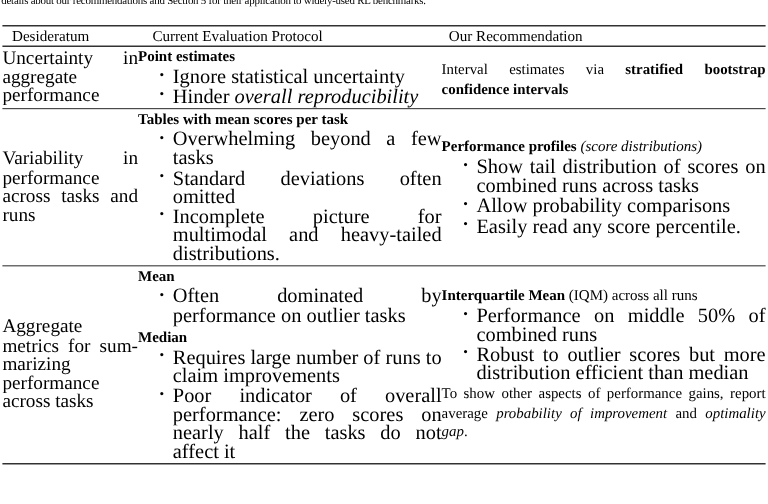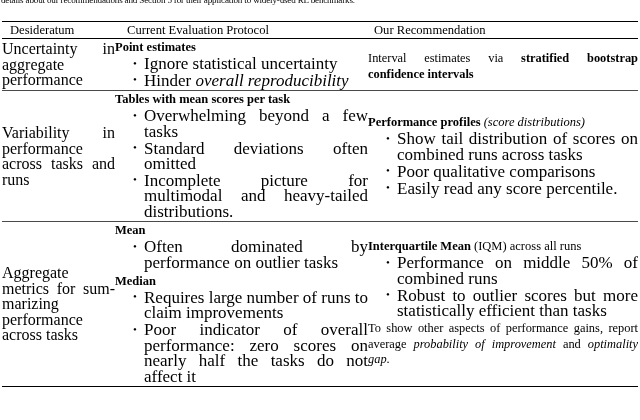"Poor qualitative comparisons" li { text: Poor qualitative -> Allow probability }
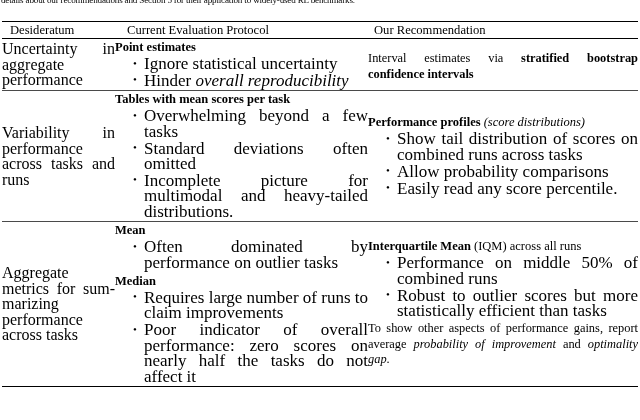"Robust to outlier scores but" li { text: statistically efficient than tasks -> distribution efficient than median }
